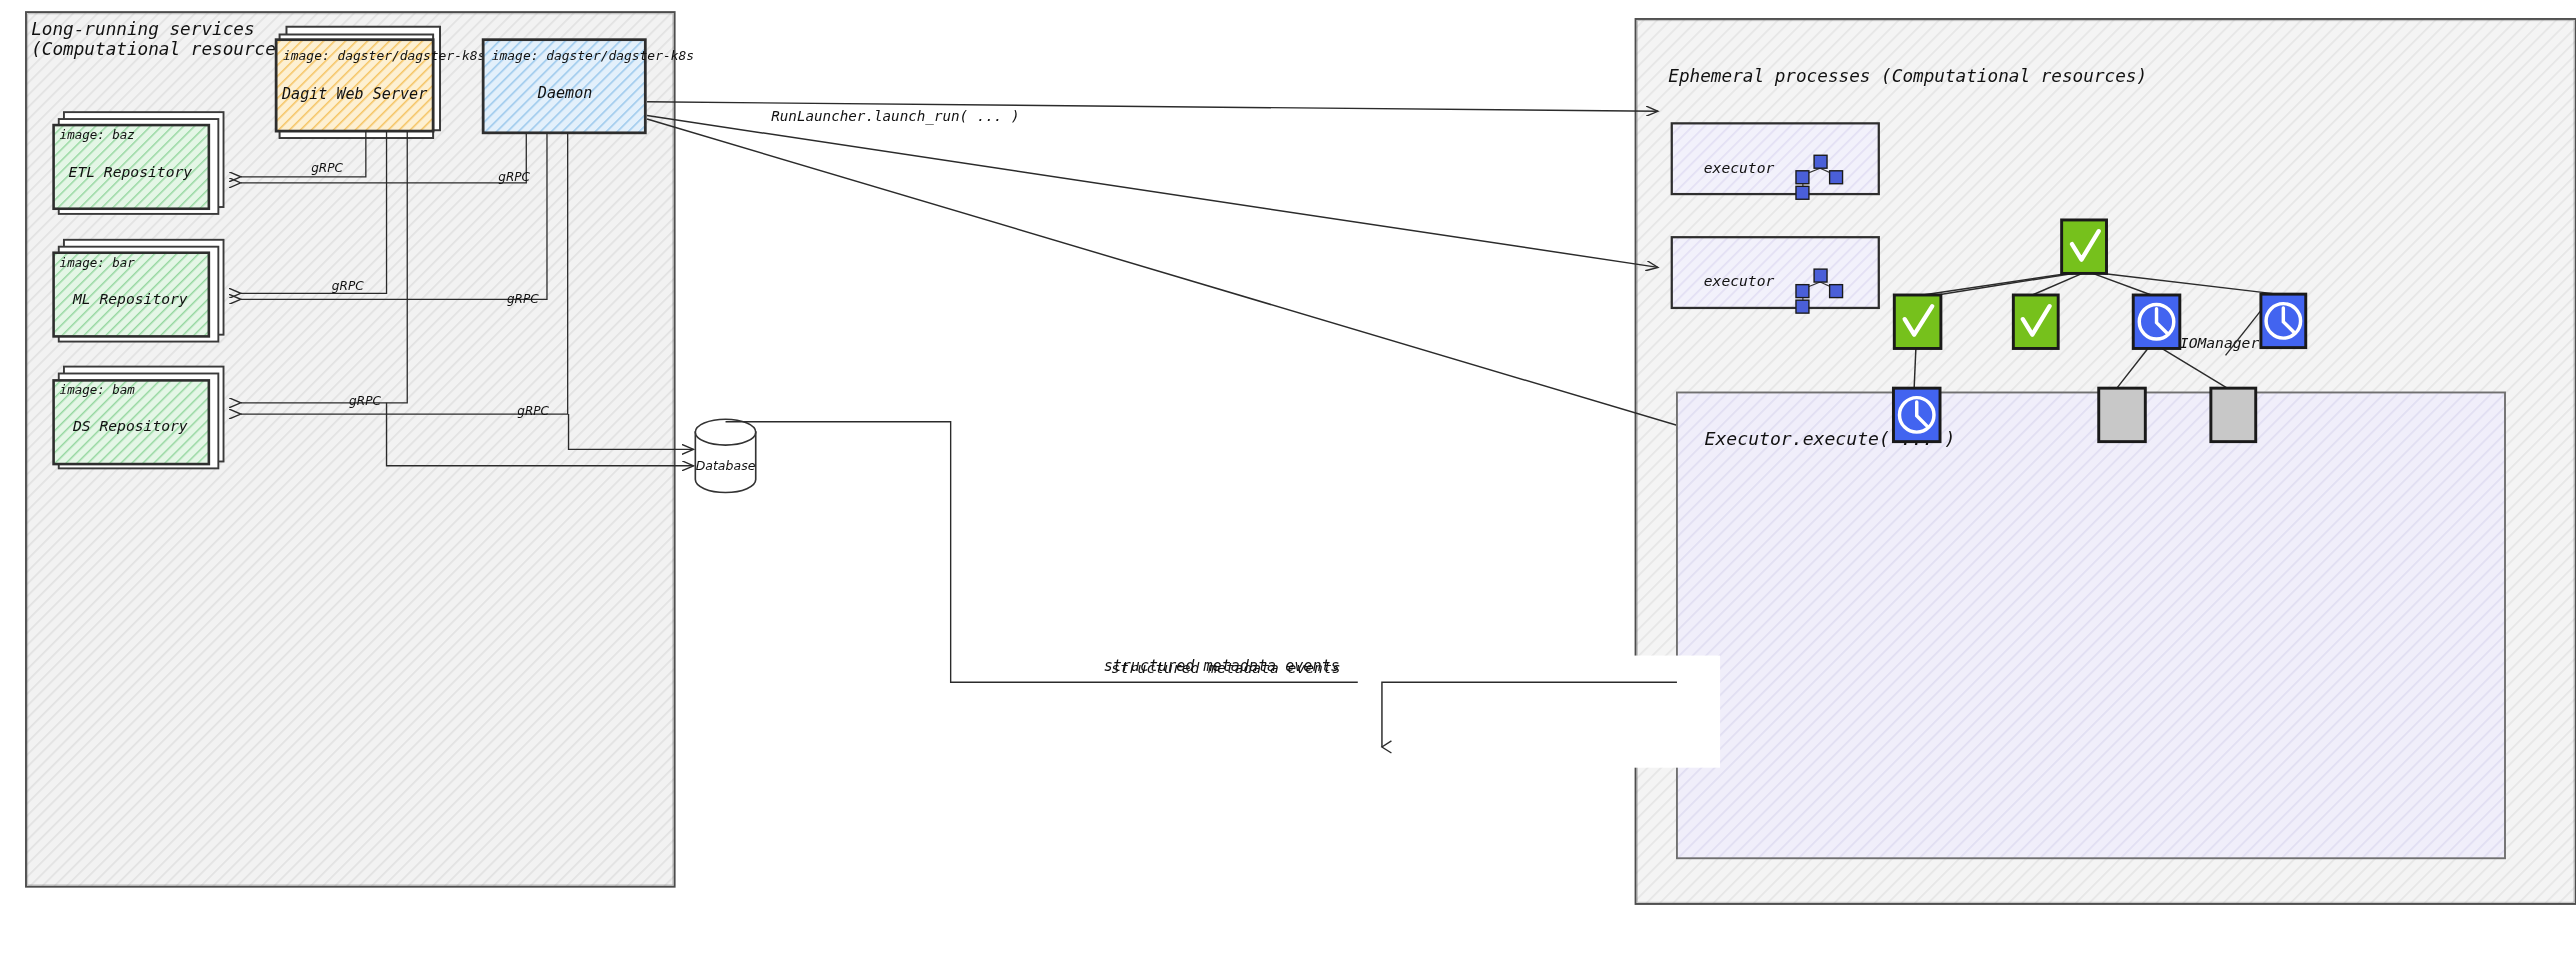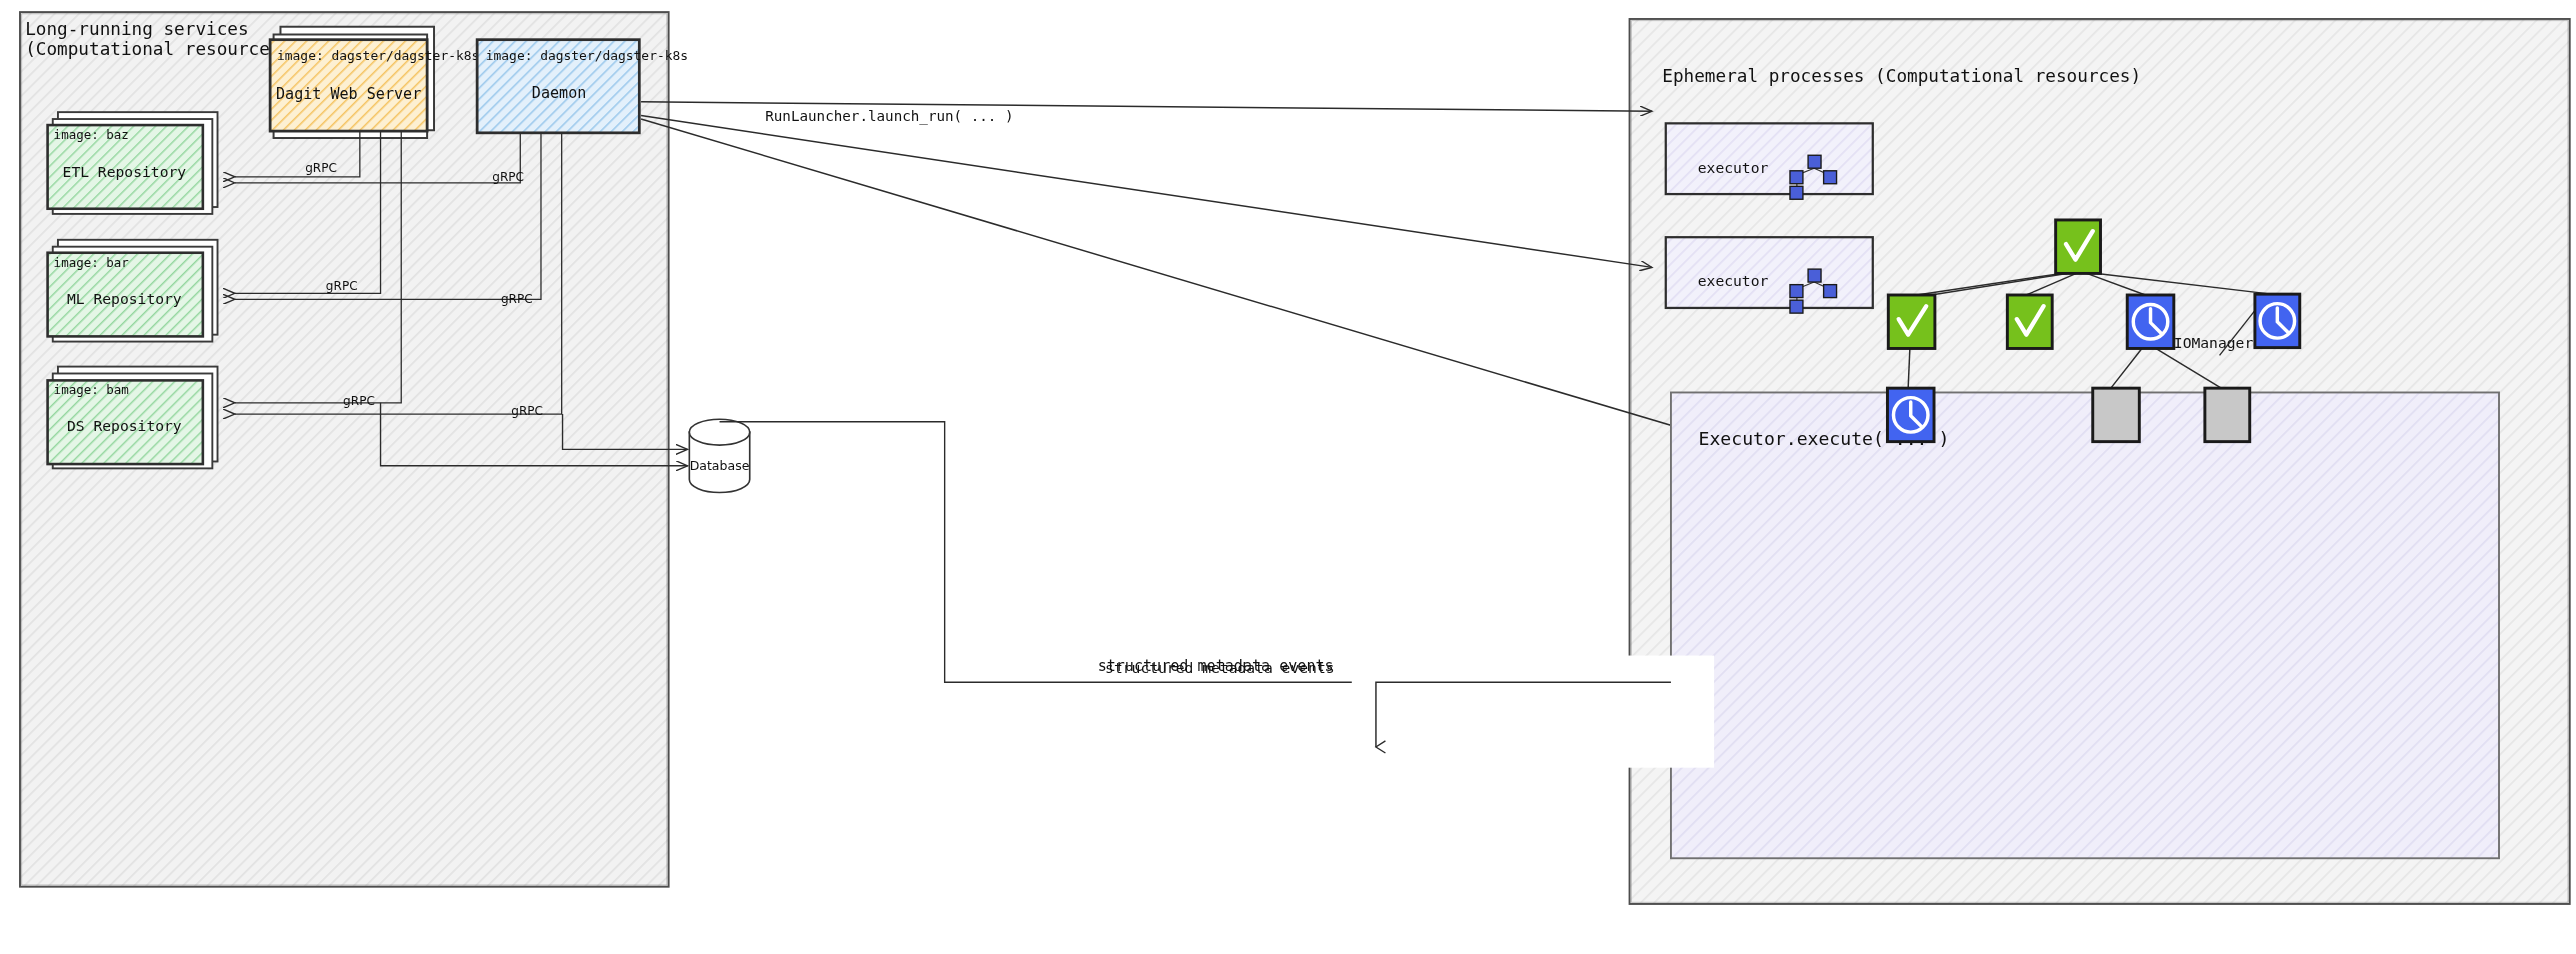"Long-running services" #stage { font-style: none -> italic; left: 6px -> 12px }
